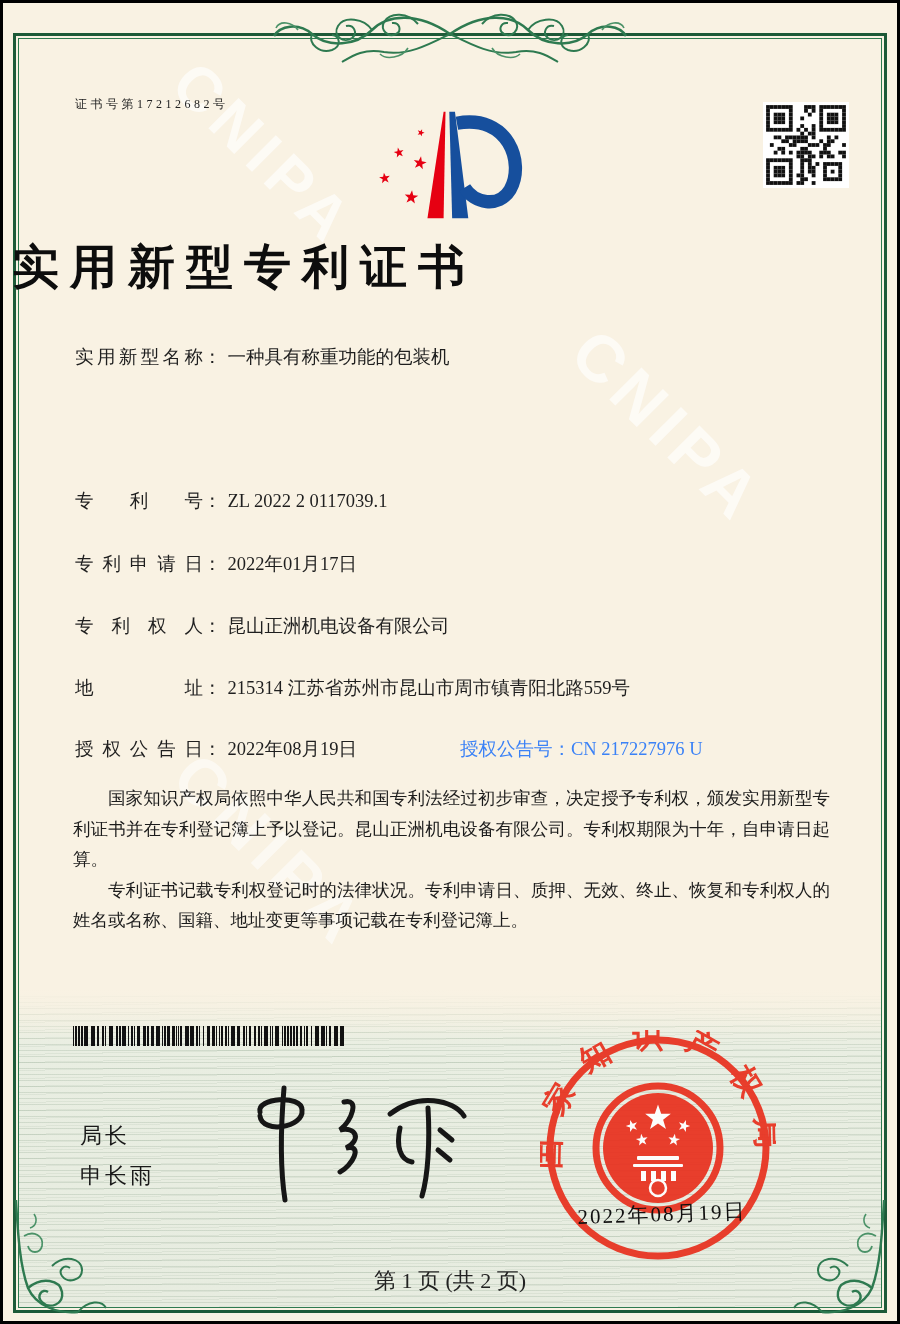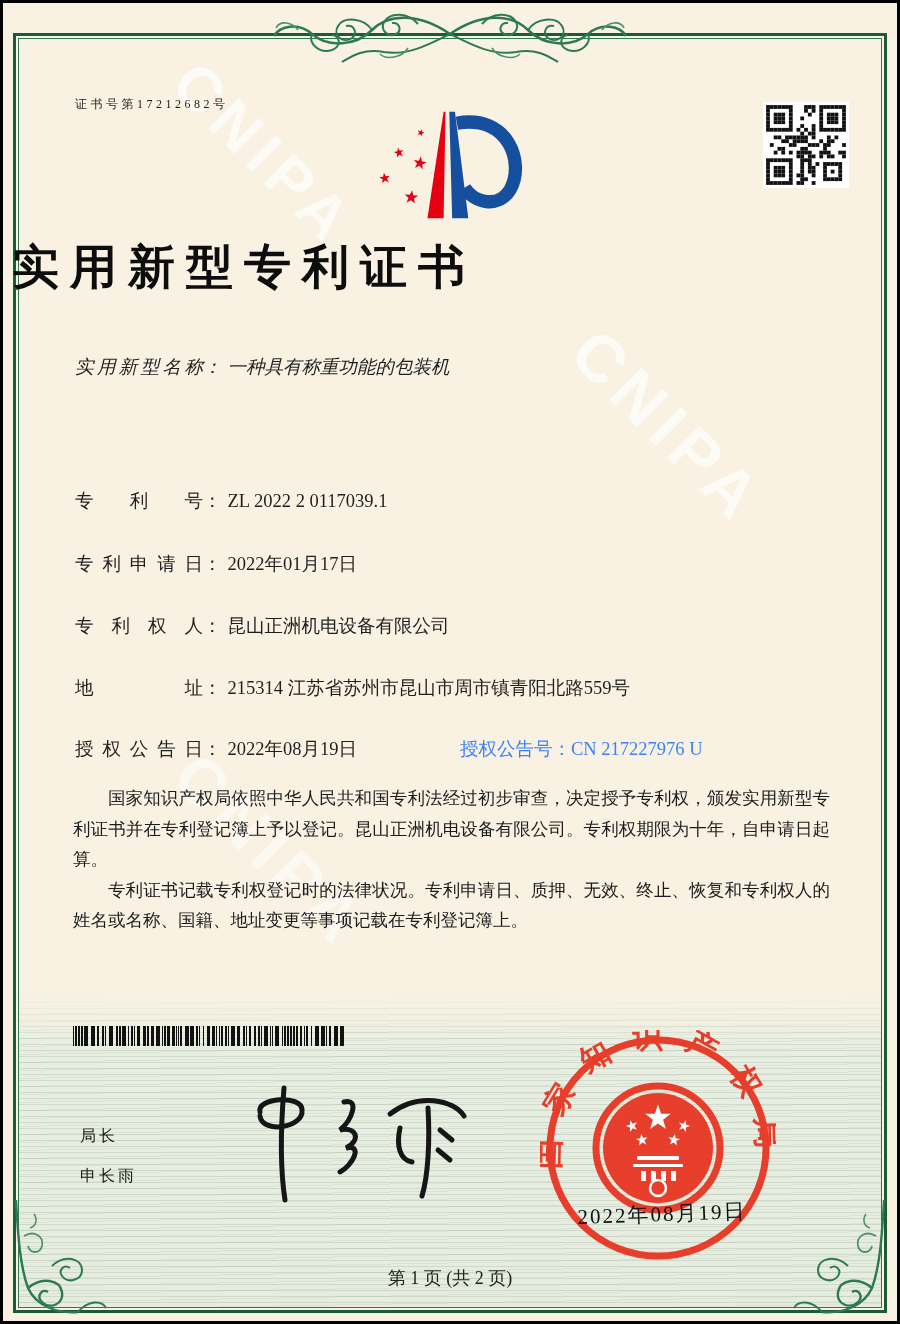"实用新型名称： 一种具有称重功能的包装机" .r1 { font-style: italic -> none; top: 354px -> 344px }
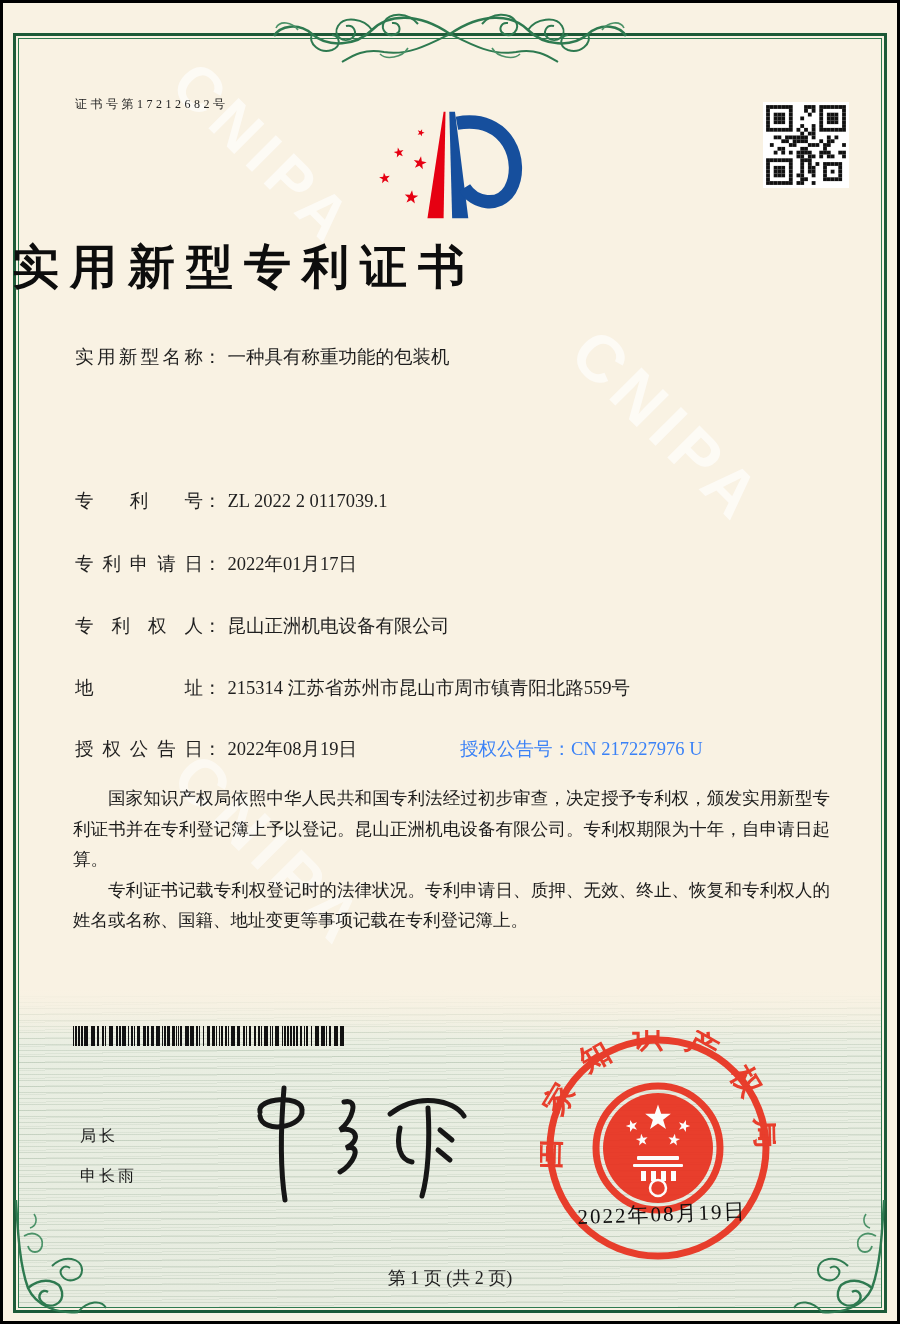"局长" .signer { font-size: 16px -> 22px }
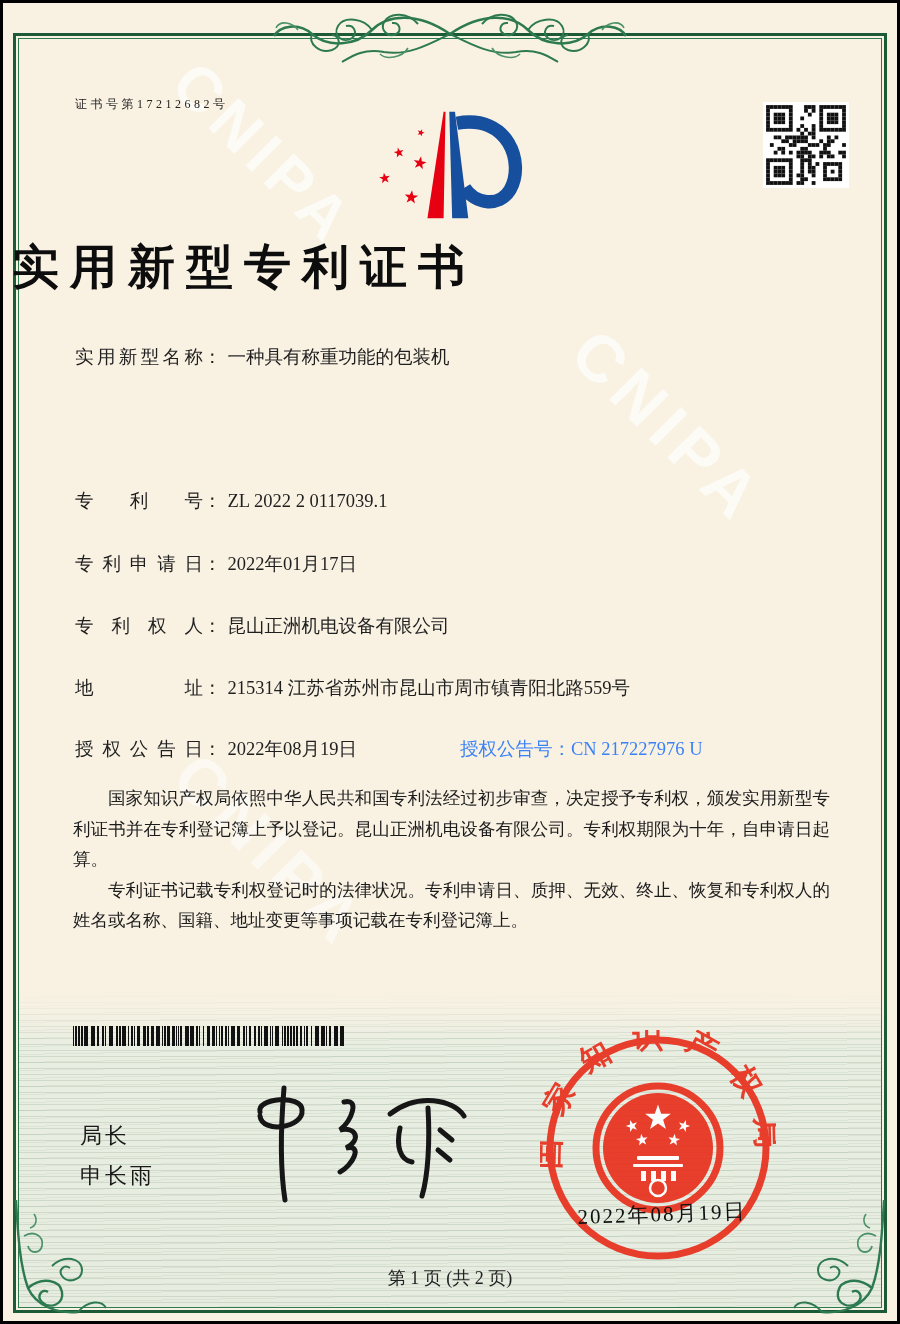"第 1 页 (共 2" .footer { font-size: 18px -> 22px }
